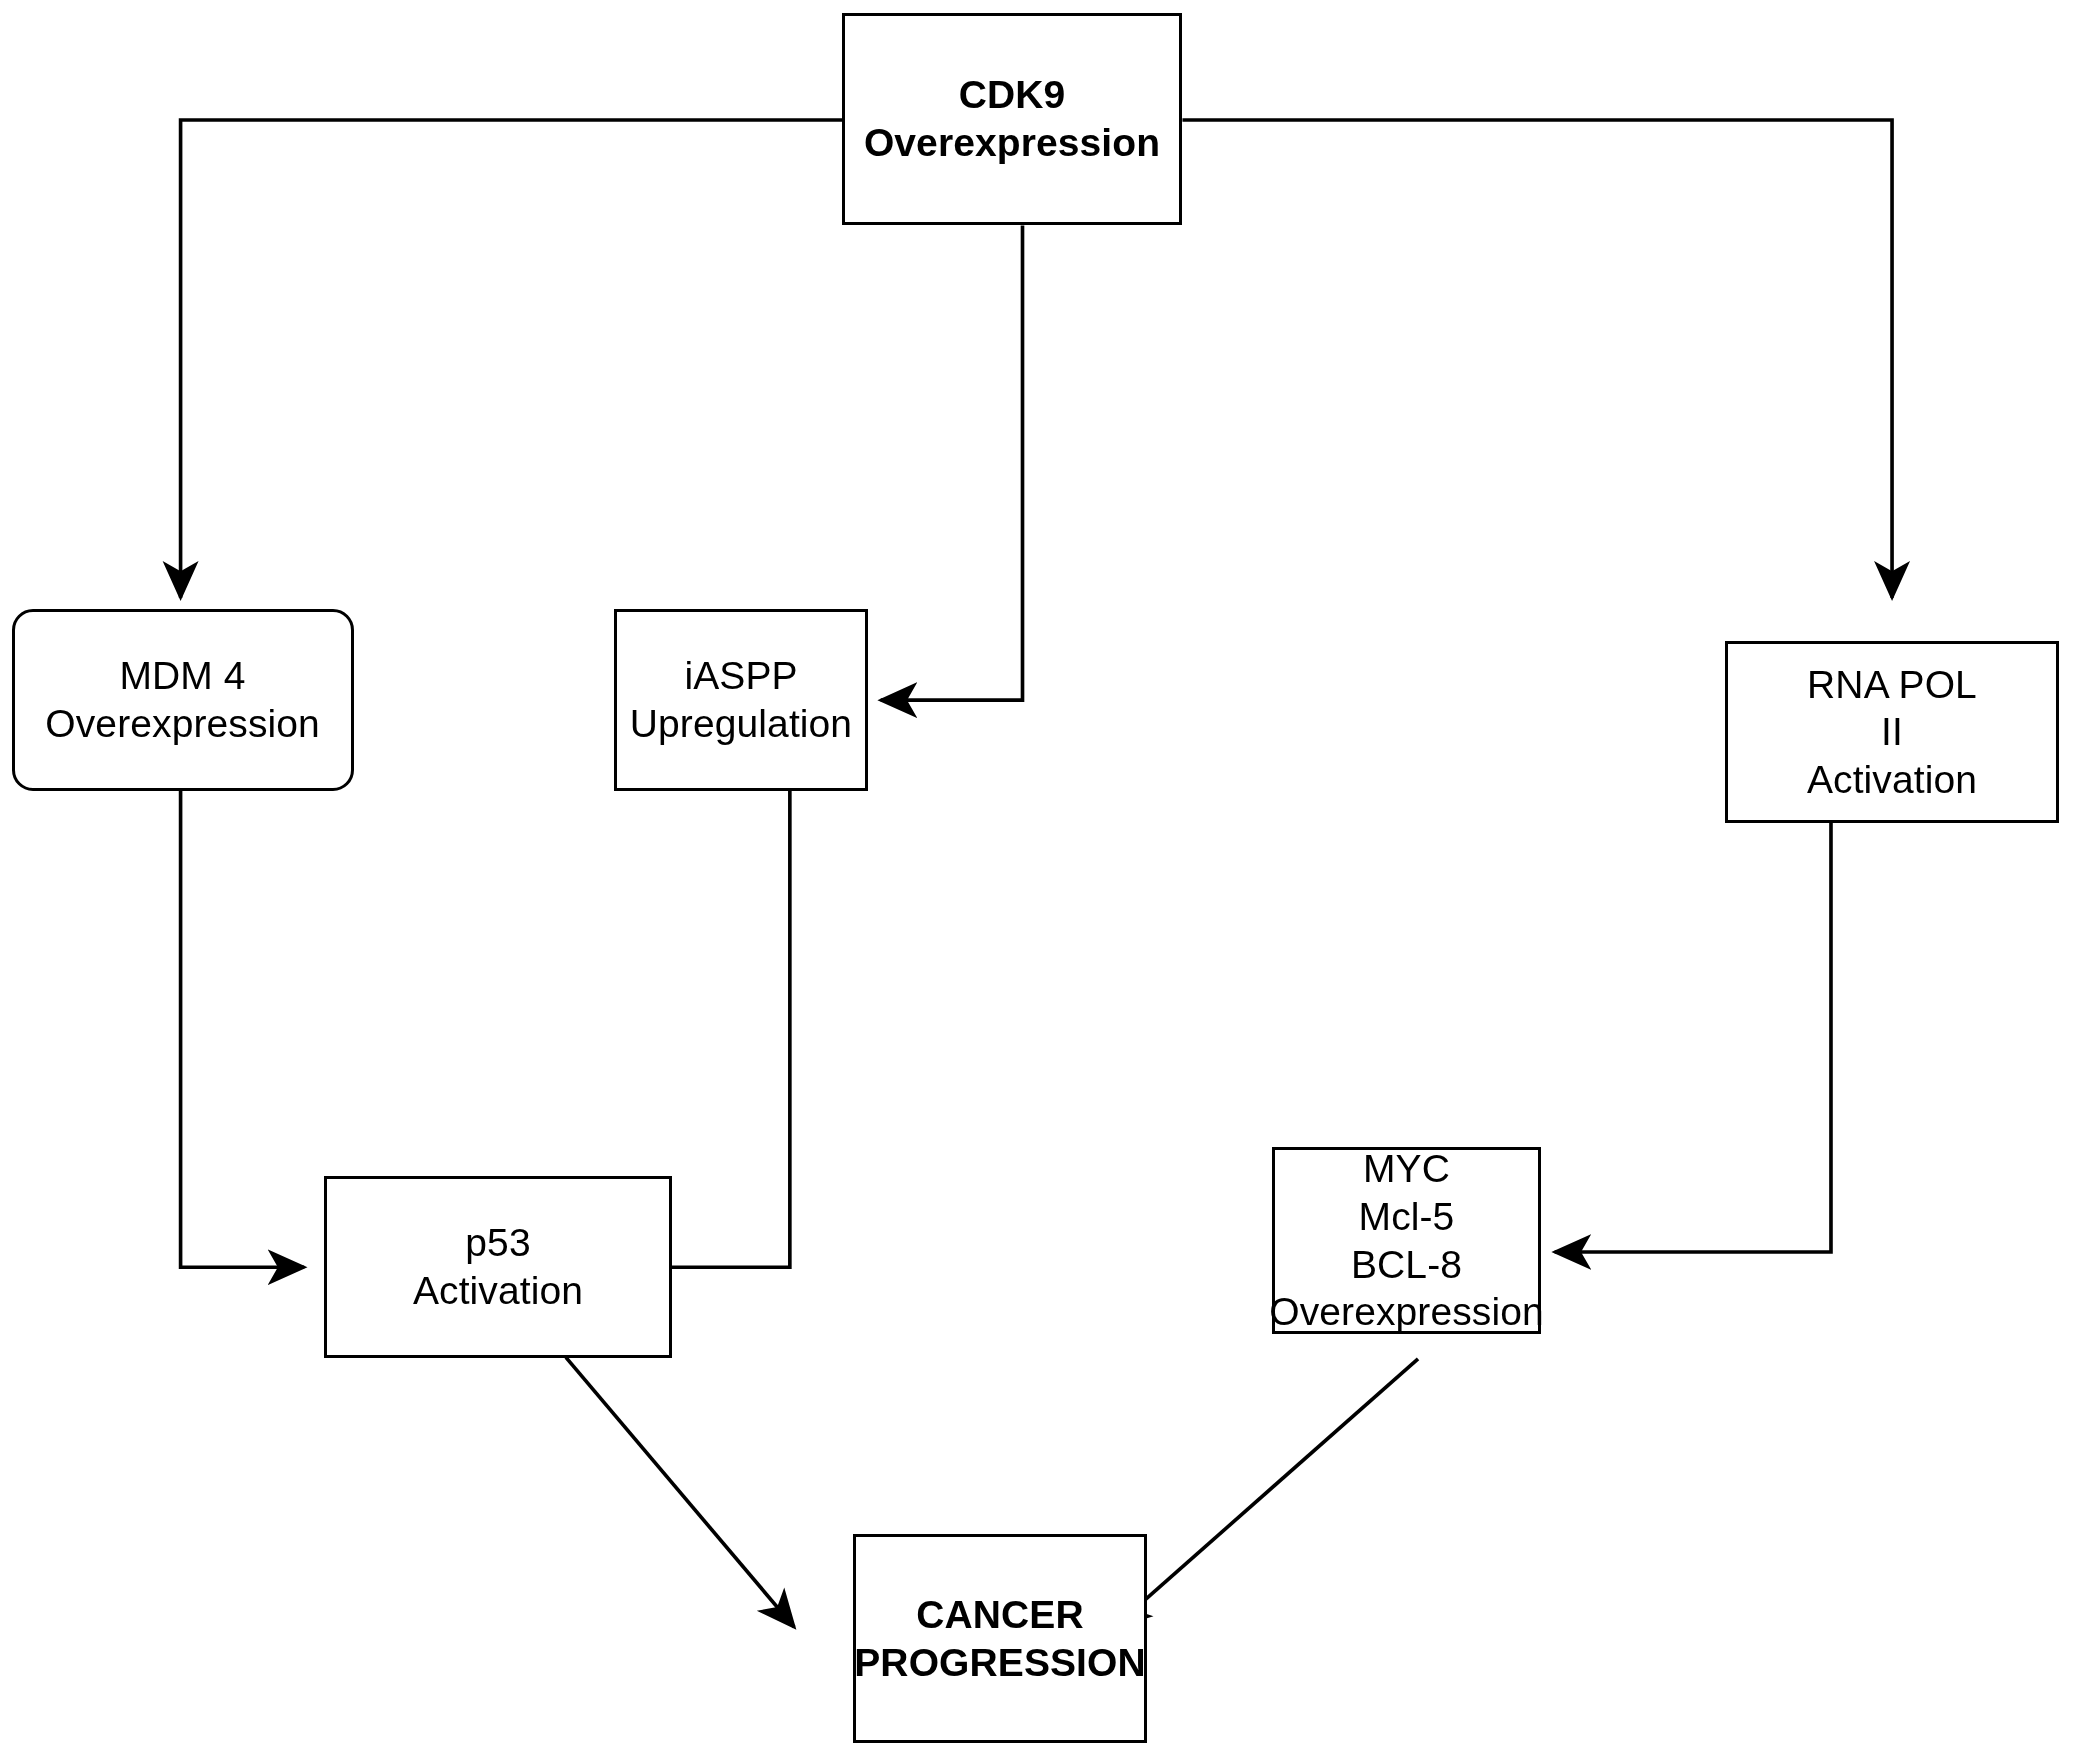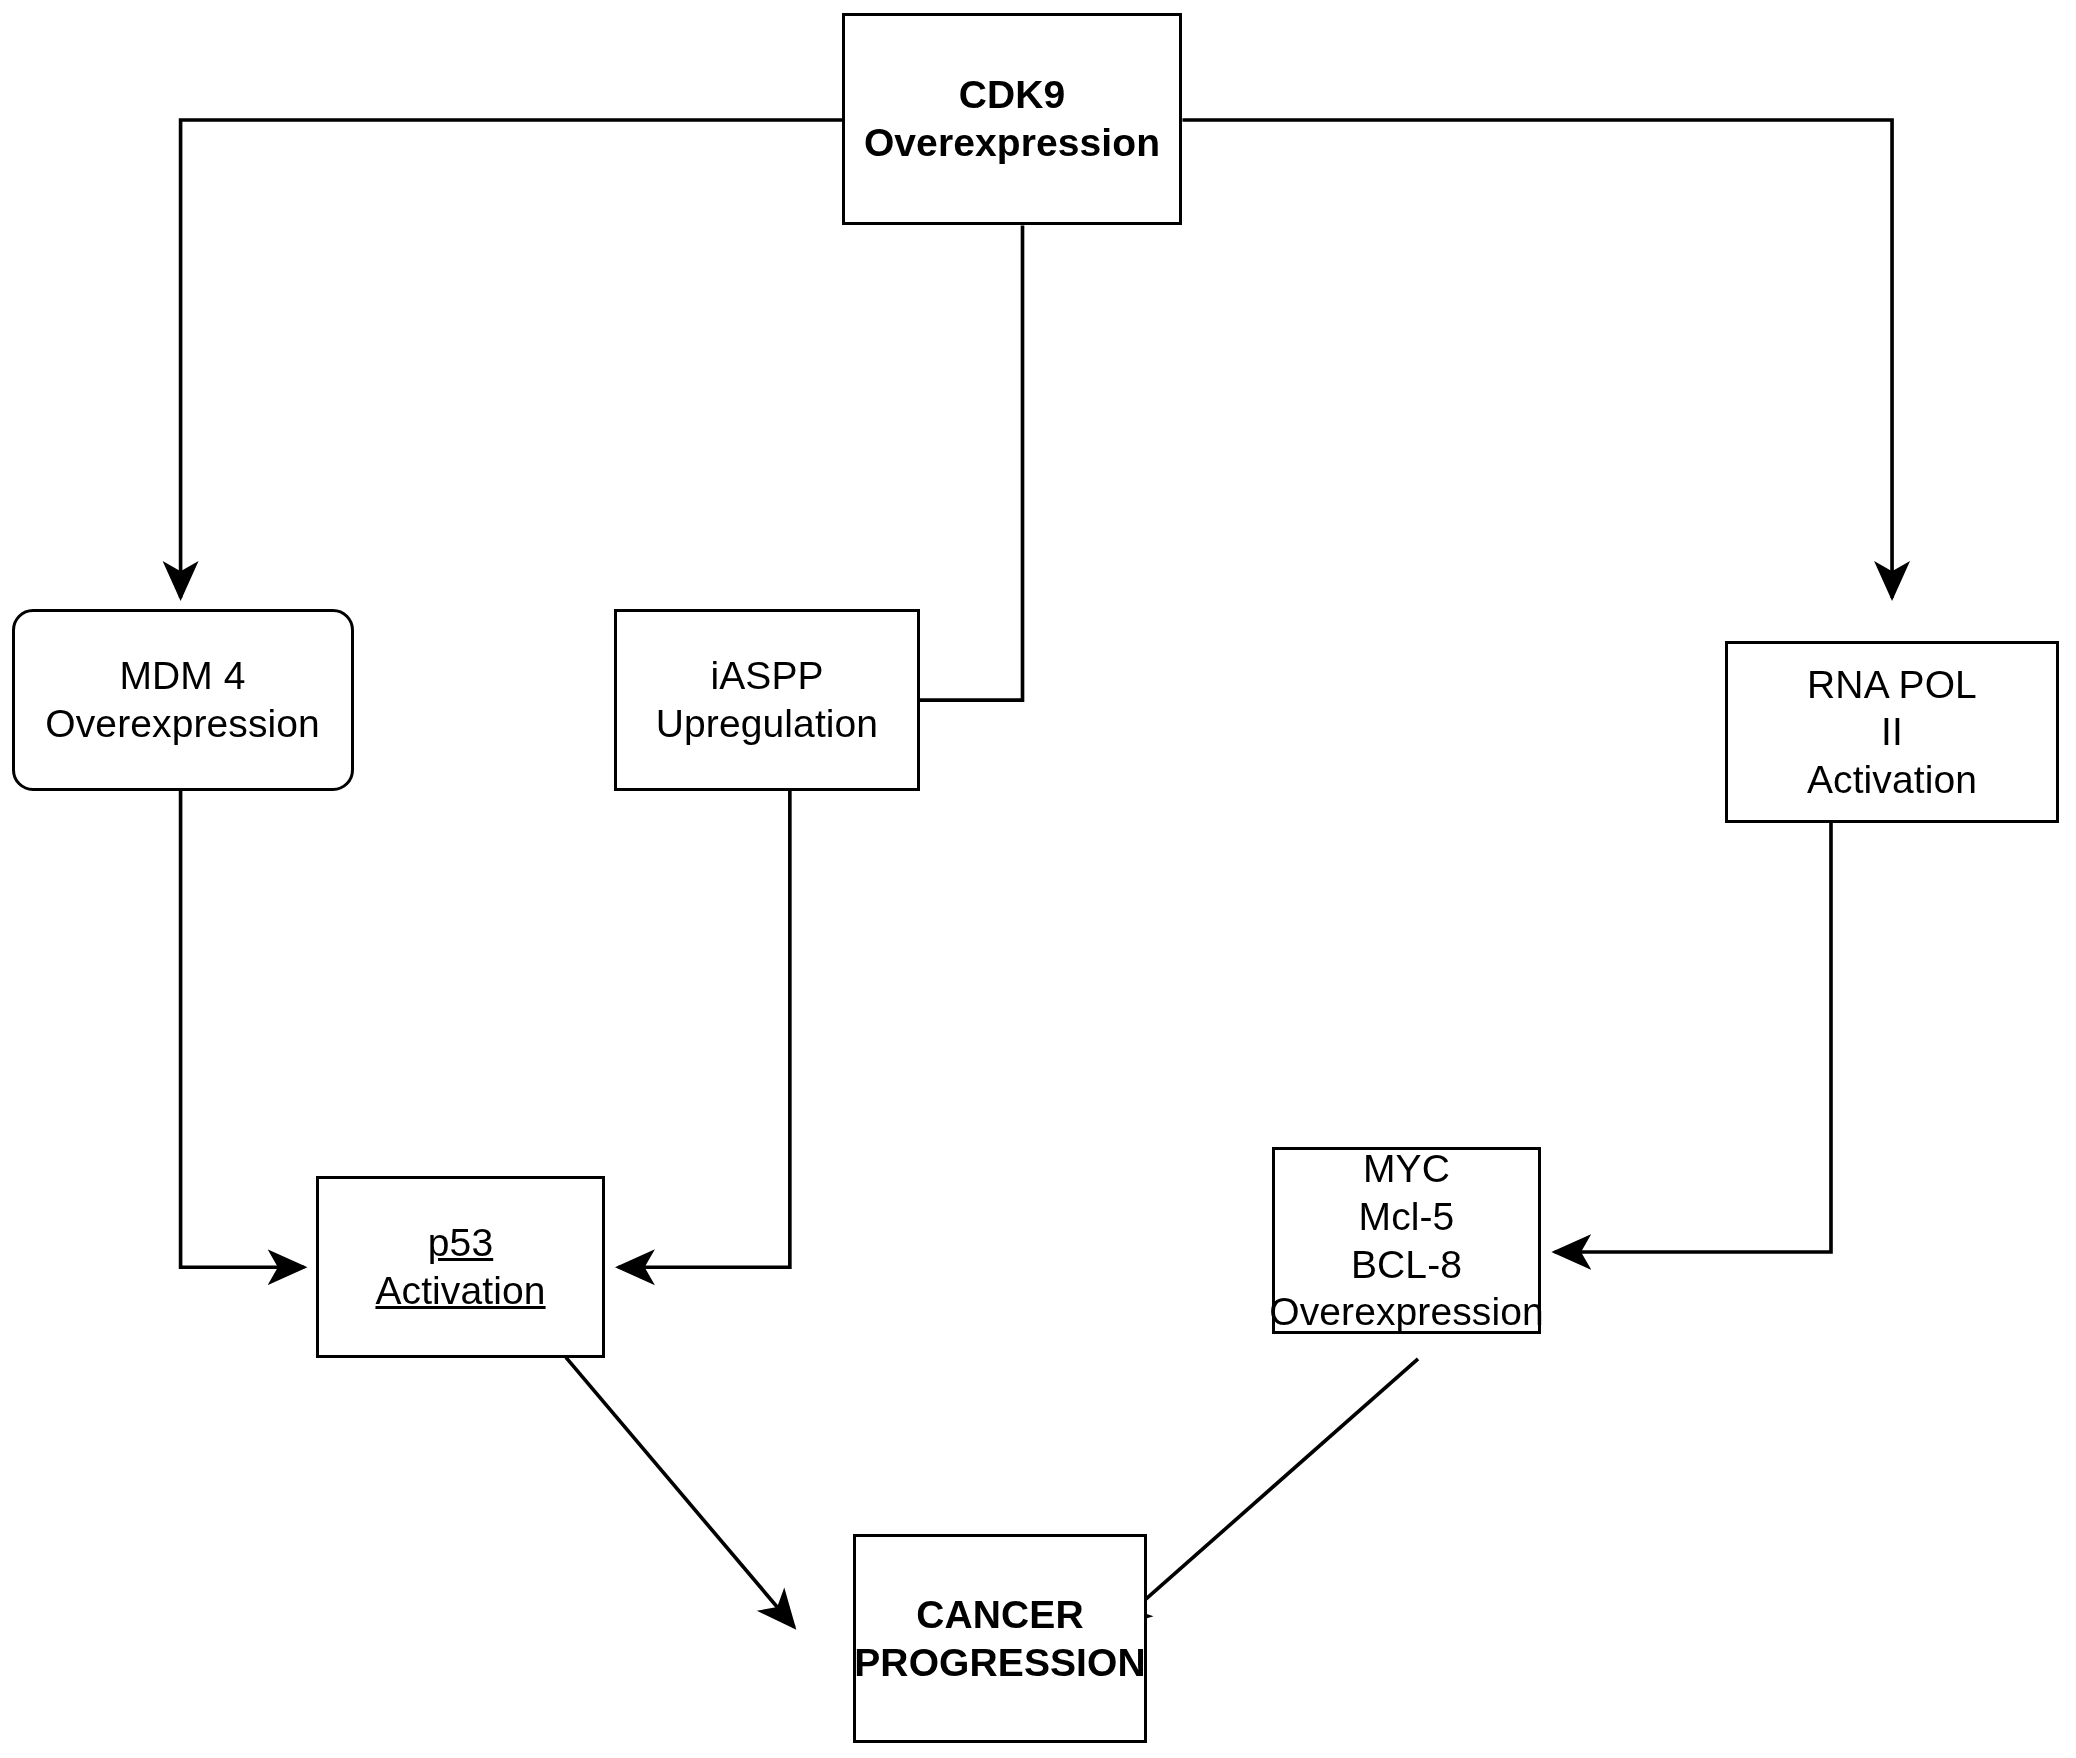"iASPP" #node-iaspp { width: 306px -> 254px }
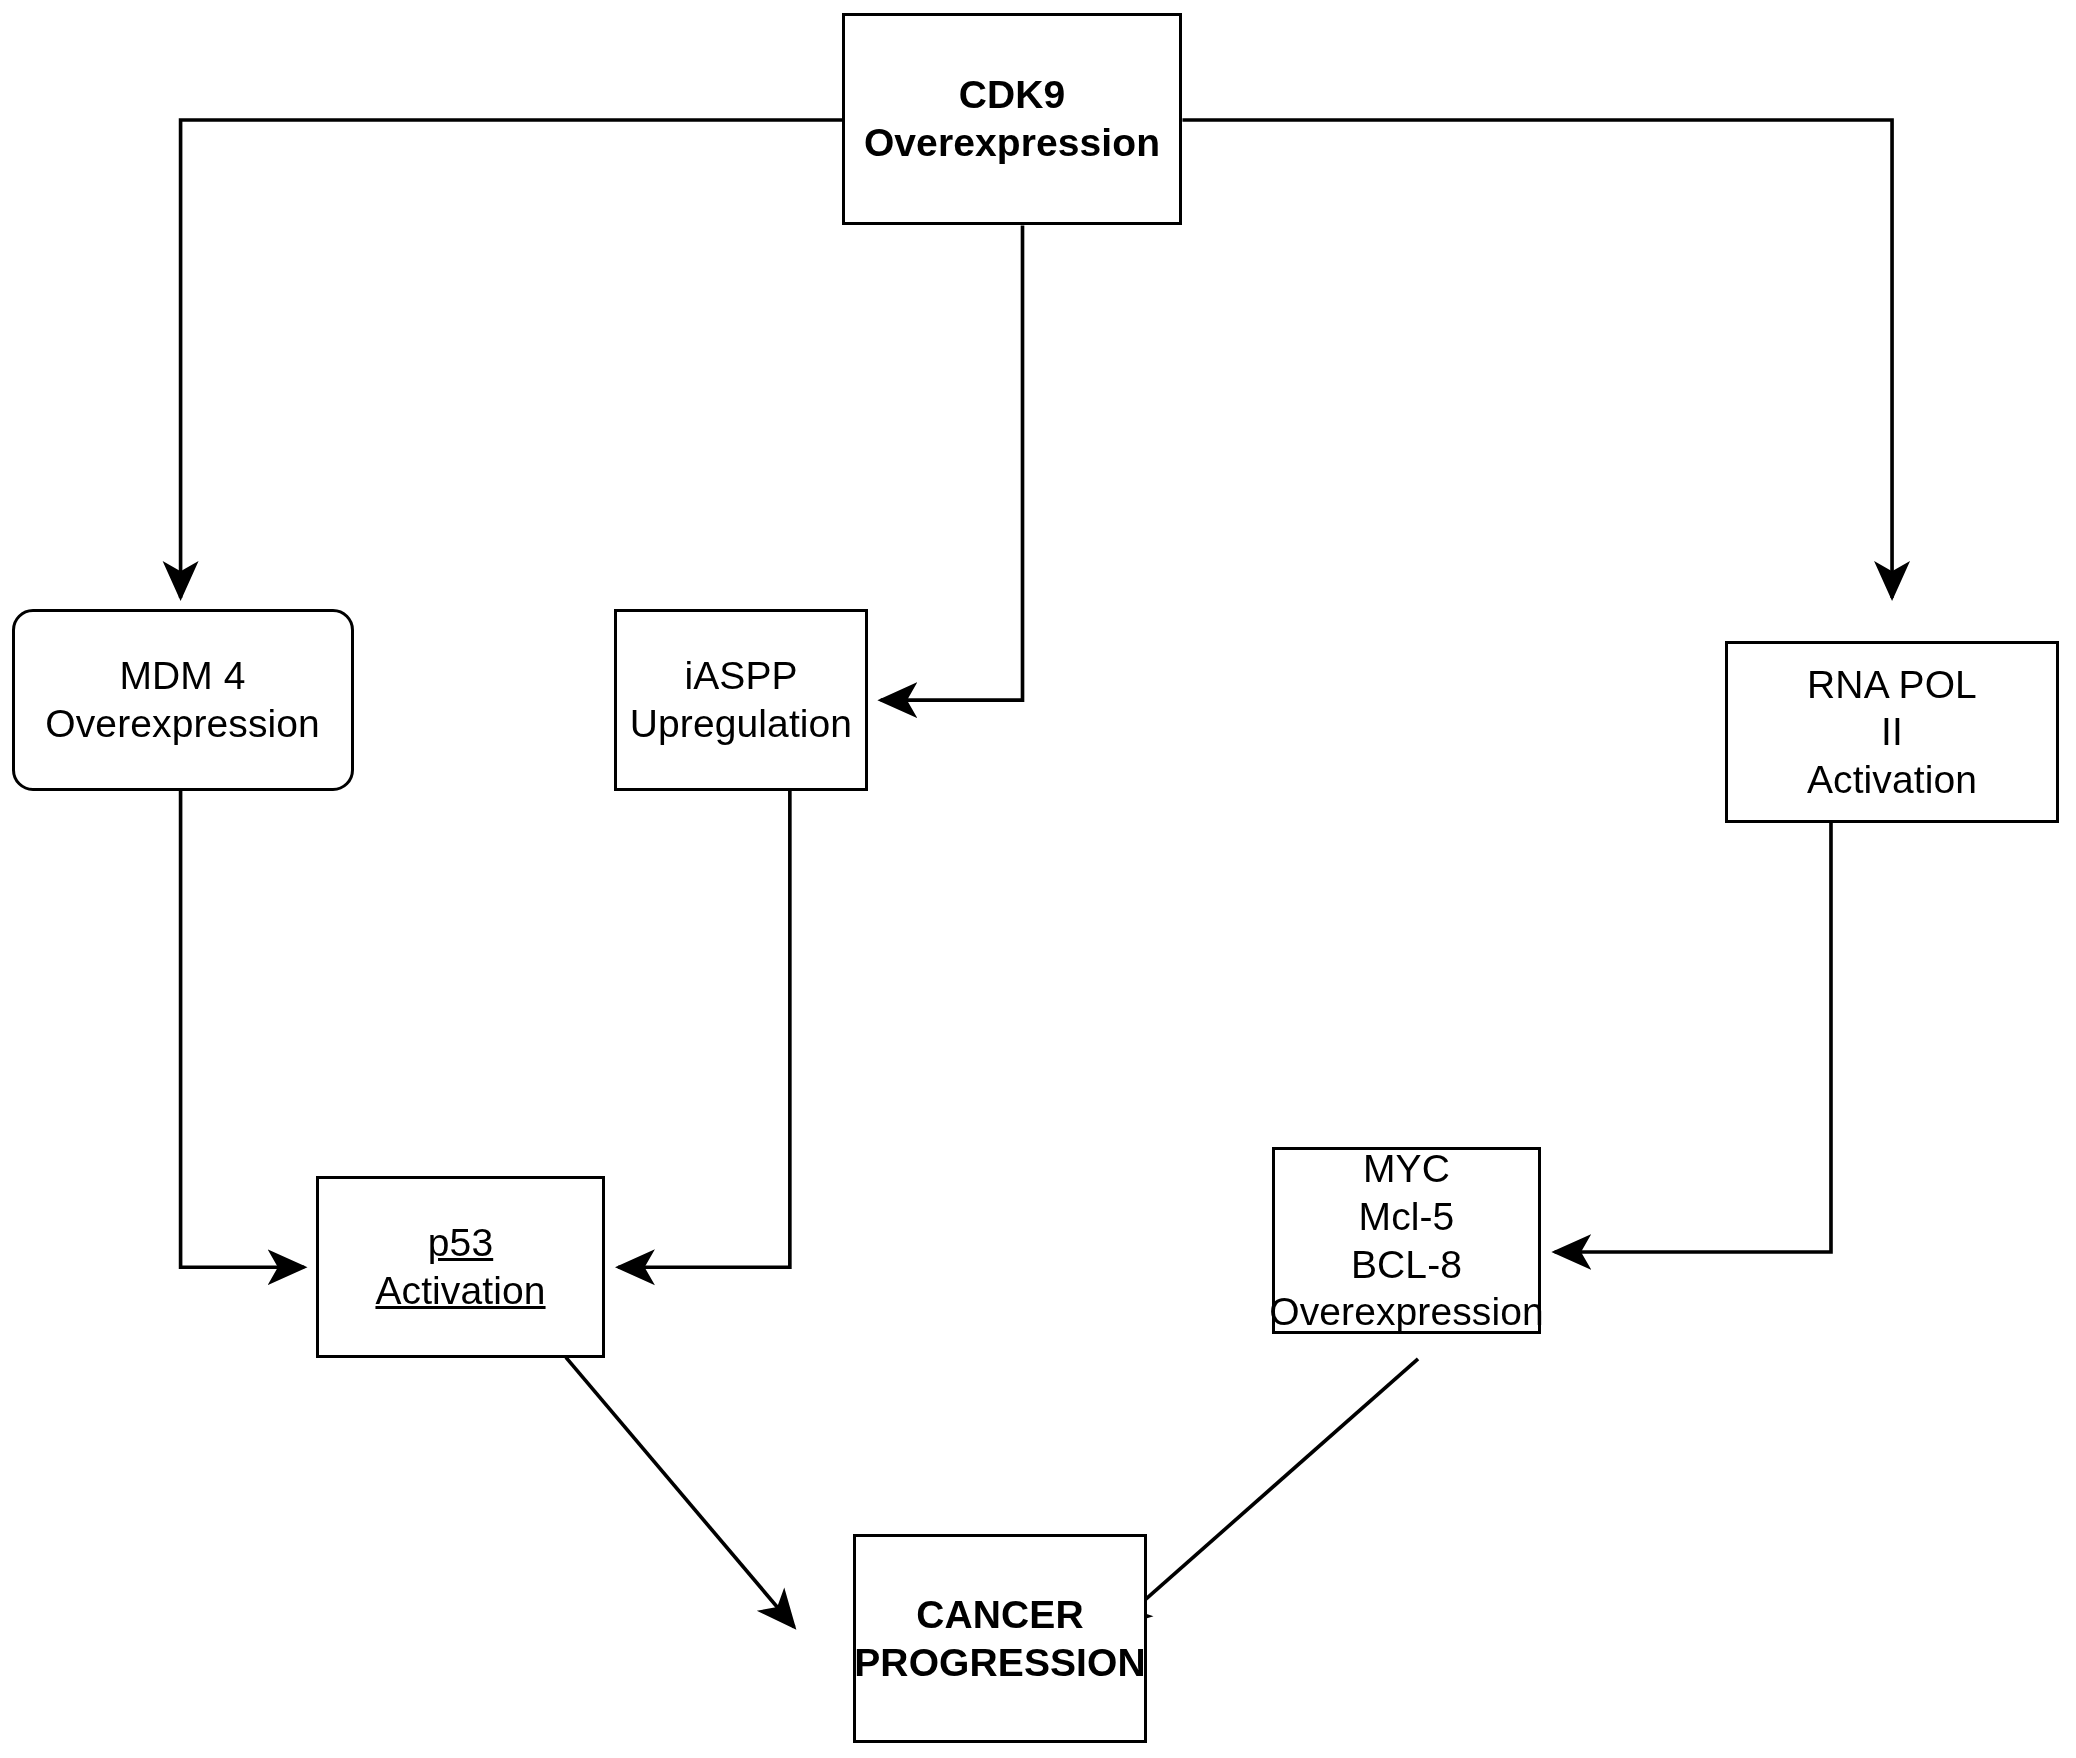"p53" #node-p53 { left: 316px -> 324px; text-decoration: underline -> none; width: 289px -> 348px }
